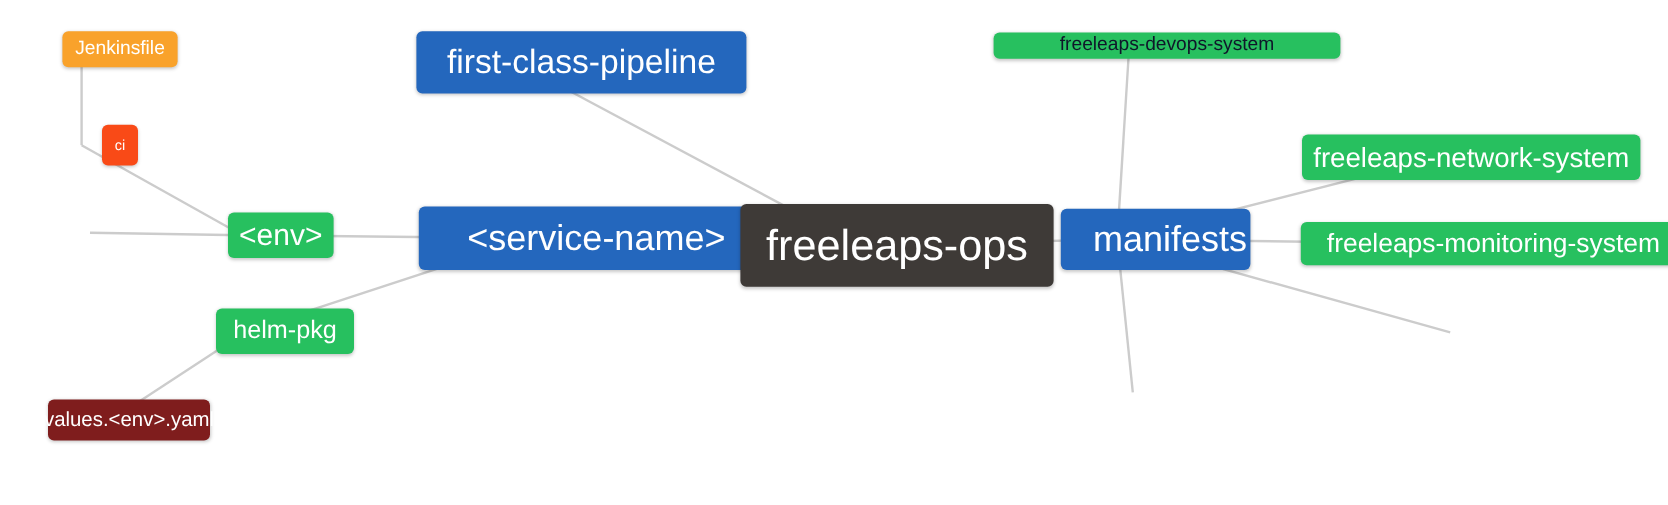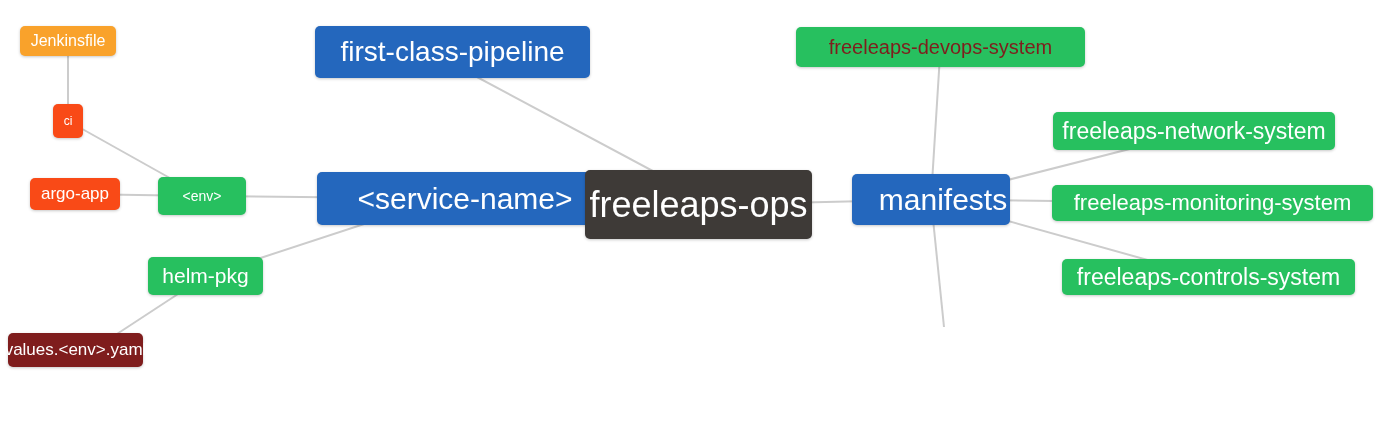"Jenkinsfile" .node { margin-left: none -> 32px }
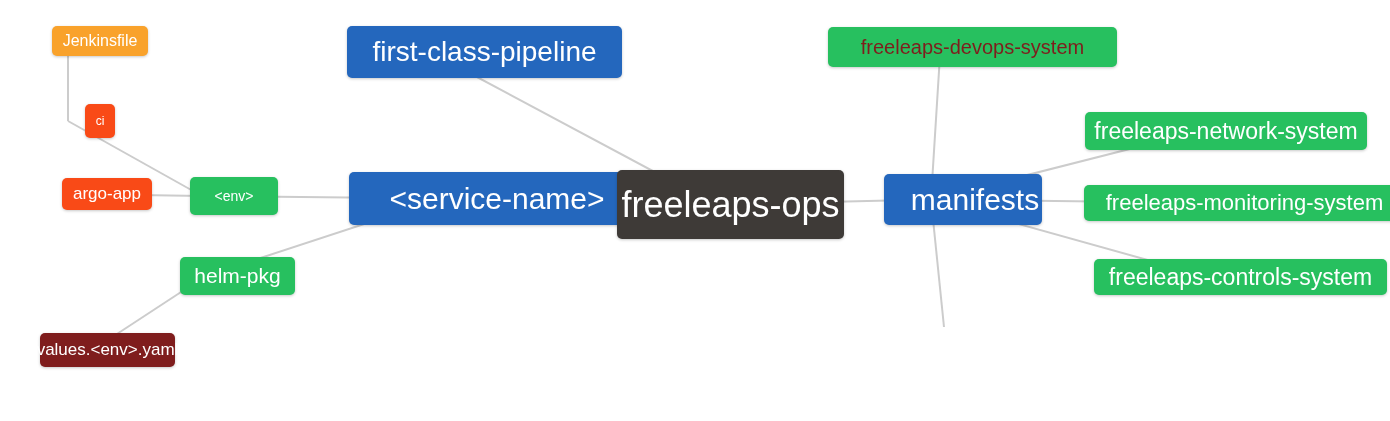"freeleaps-devops-system" div.node { color: #7f1d1d -> #0f172a; font-size: 20px -> 16px; height: 40px -> 22px }
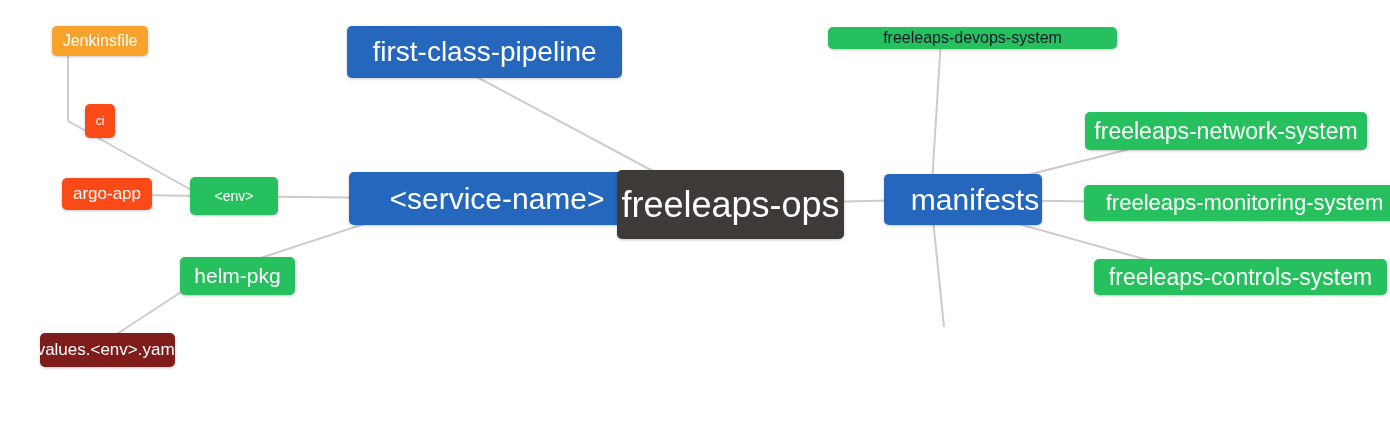"argo-app" div.node { html: <div>argo-app</div> -> none }
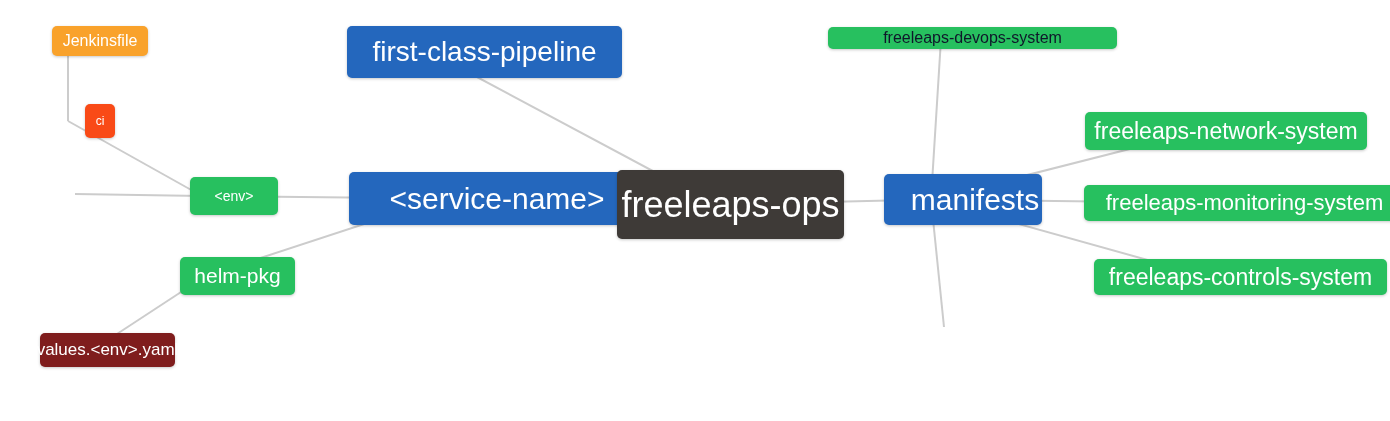"<env>" div.node { font-size: 14px -> 25px }
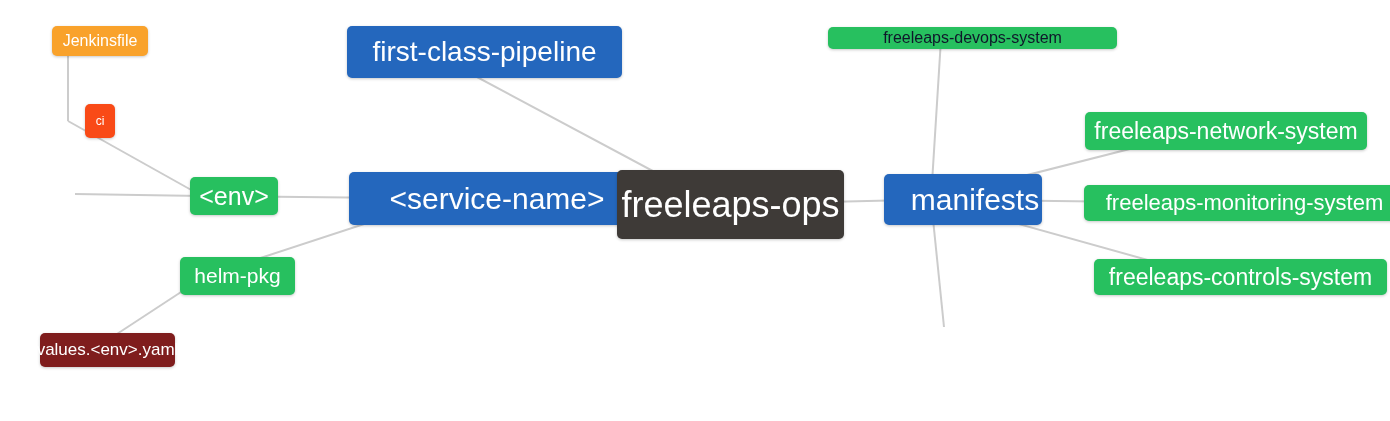"freeleaps-ops" div.node { width: 227px -> 261px }
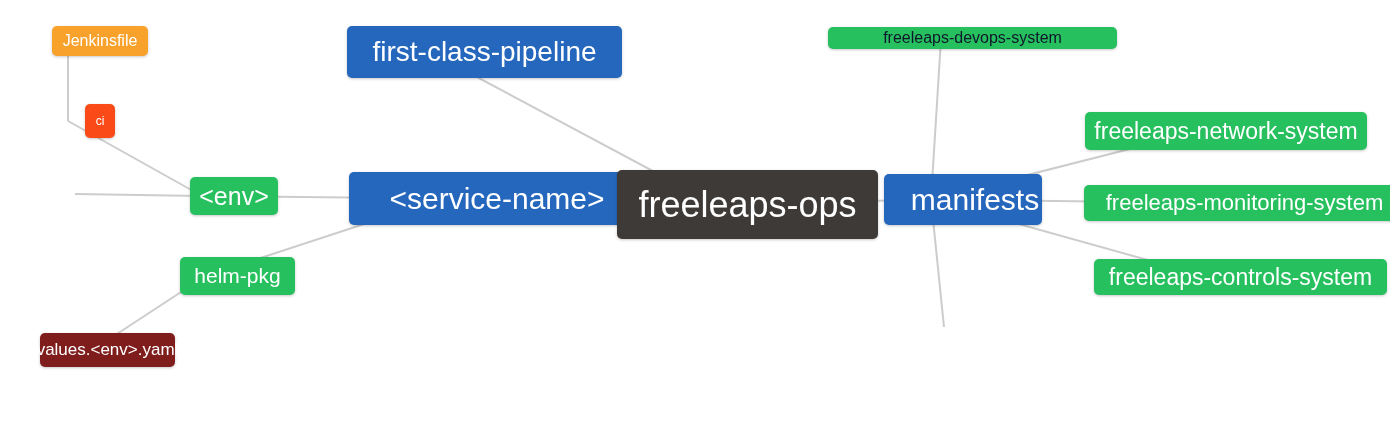"freeleaps-controls-system" div.node { html: <div>freeleaps-controls-system</div> -> none }
